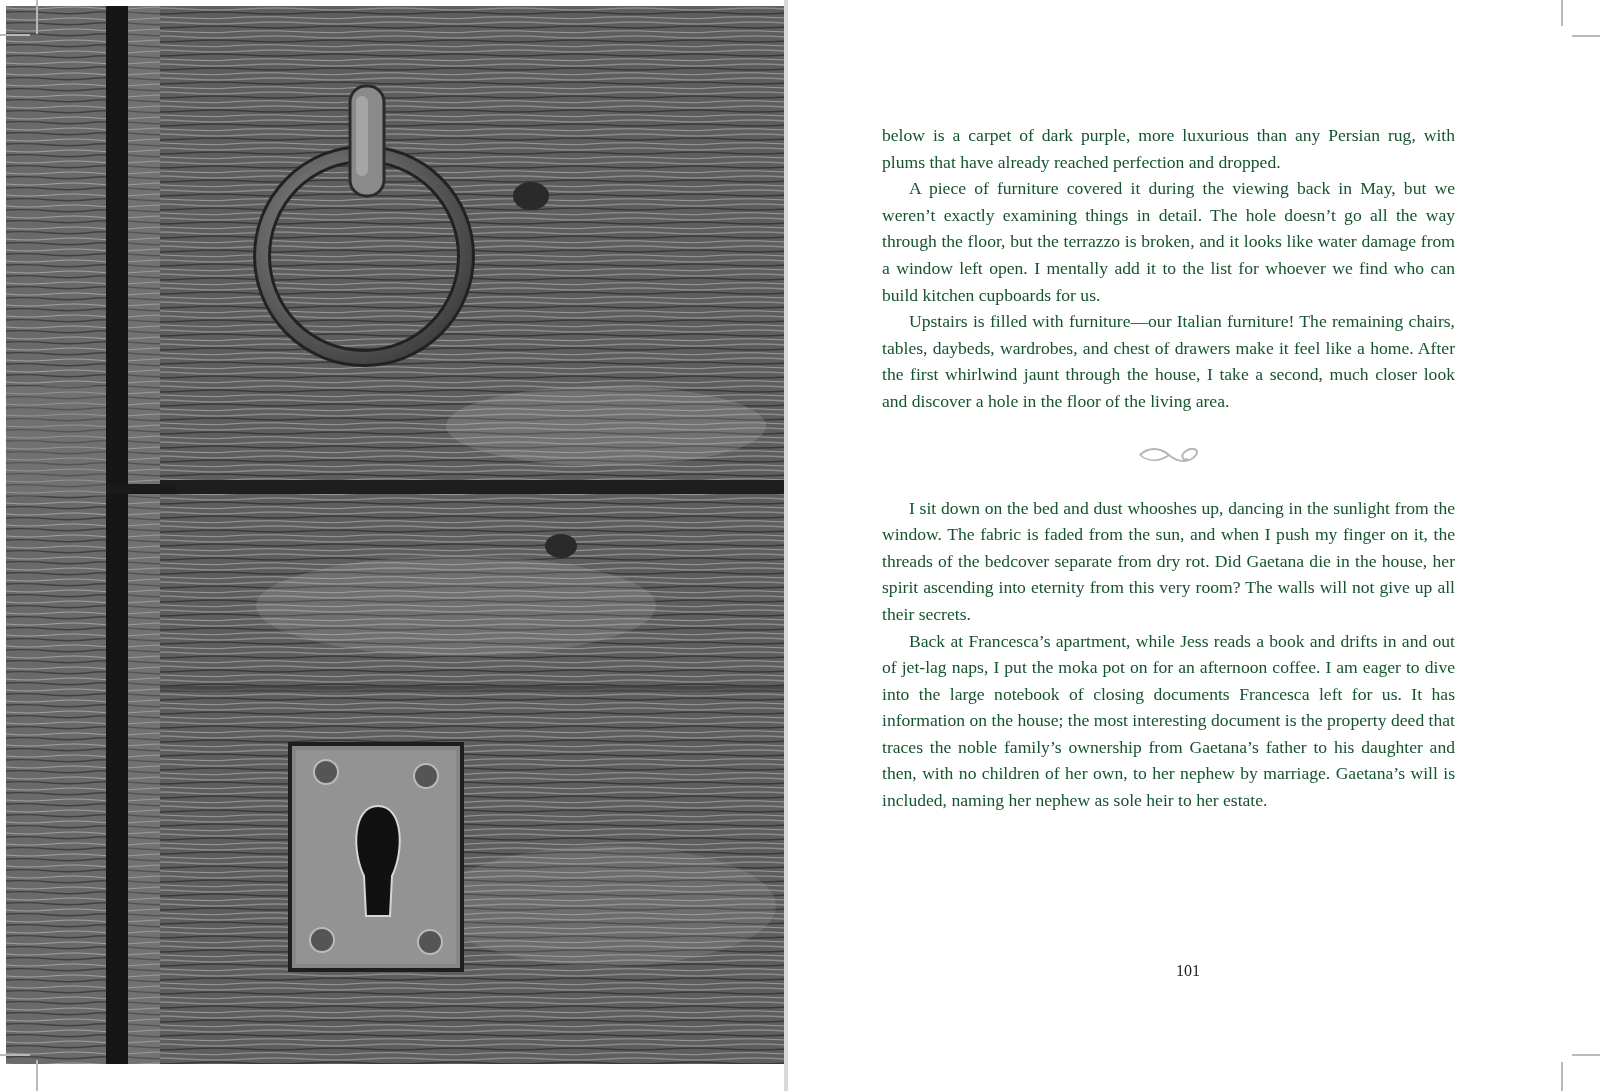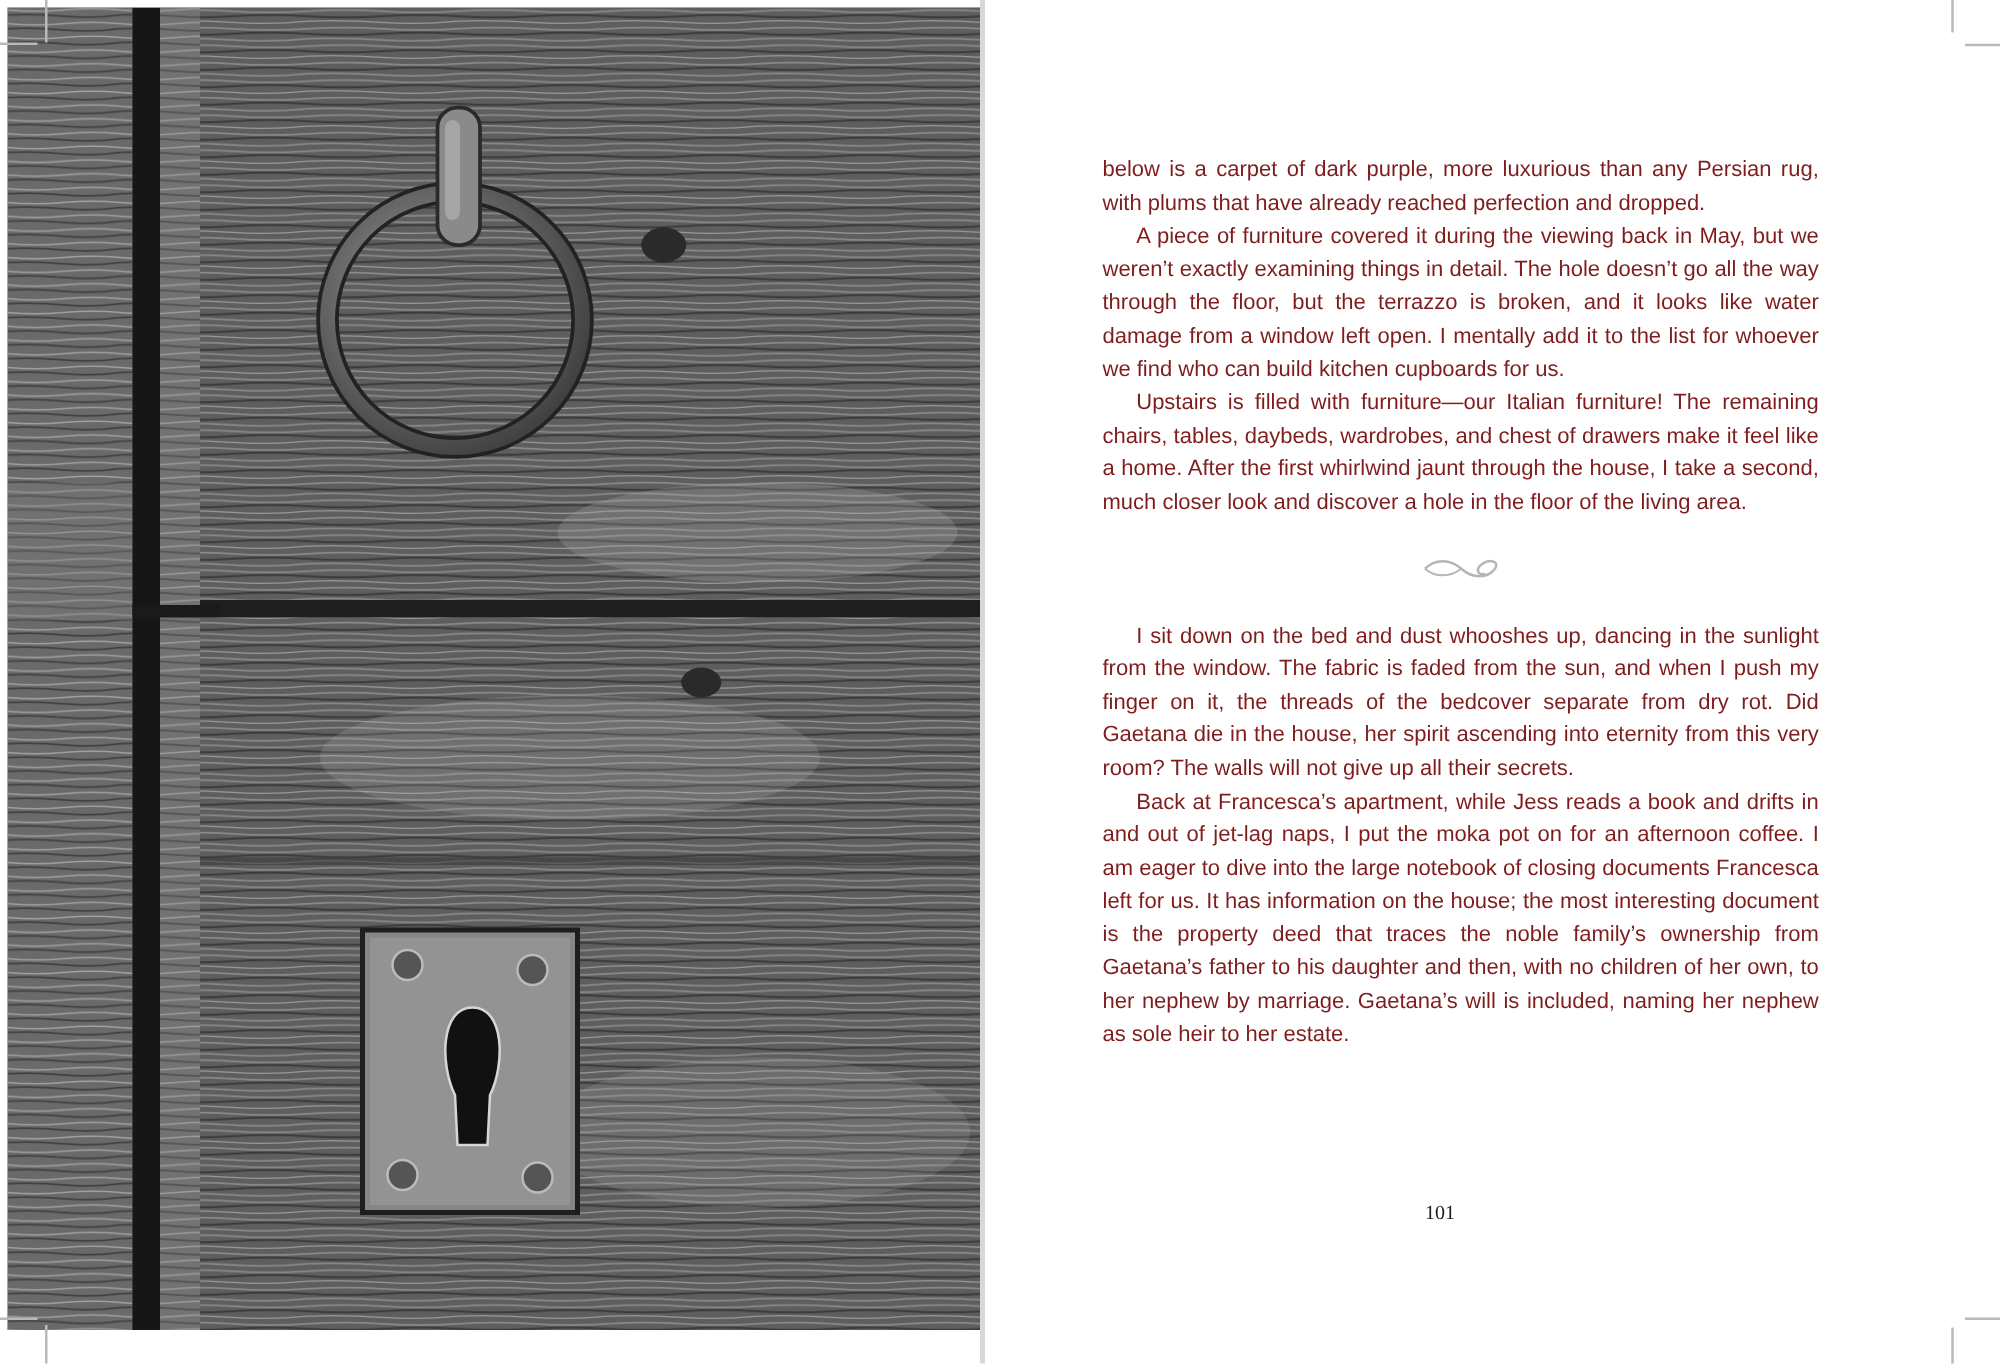"below is a carpet of" .text-page { color: #7f1d1d -> #14532d; font-family: Liberation Sans, sans-serif -> Liberation Serif, serif }
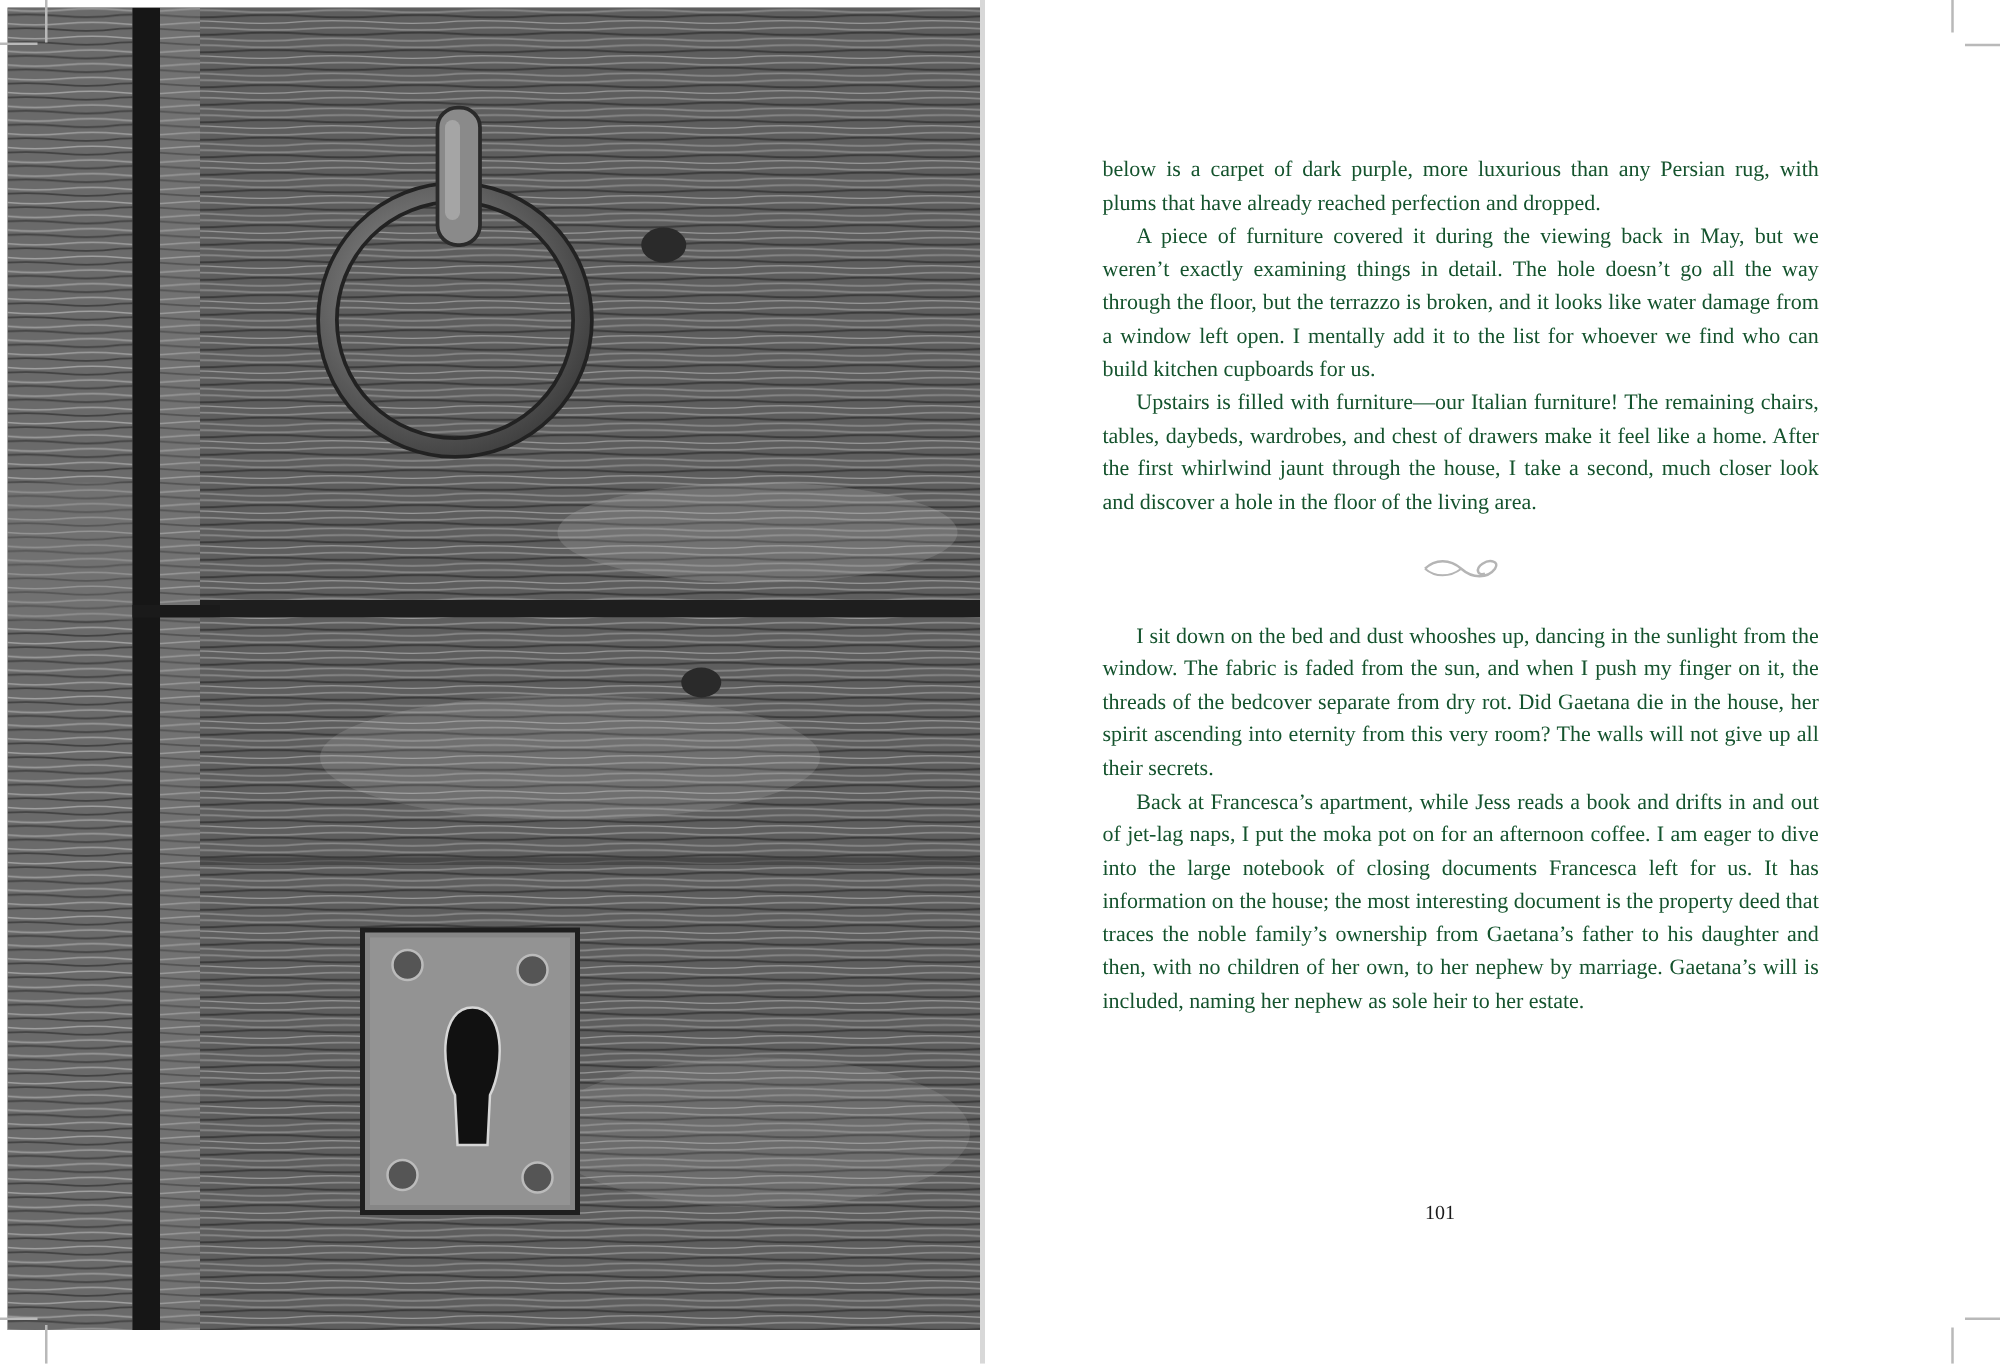"101" .folio { text-align: left -> right }
